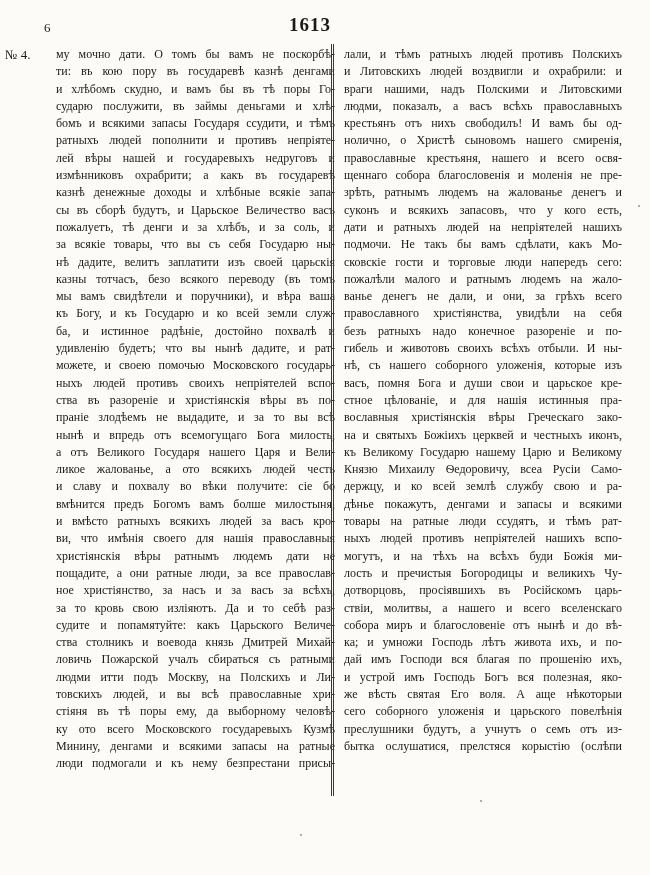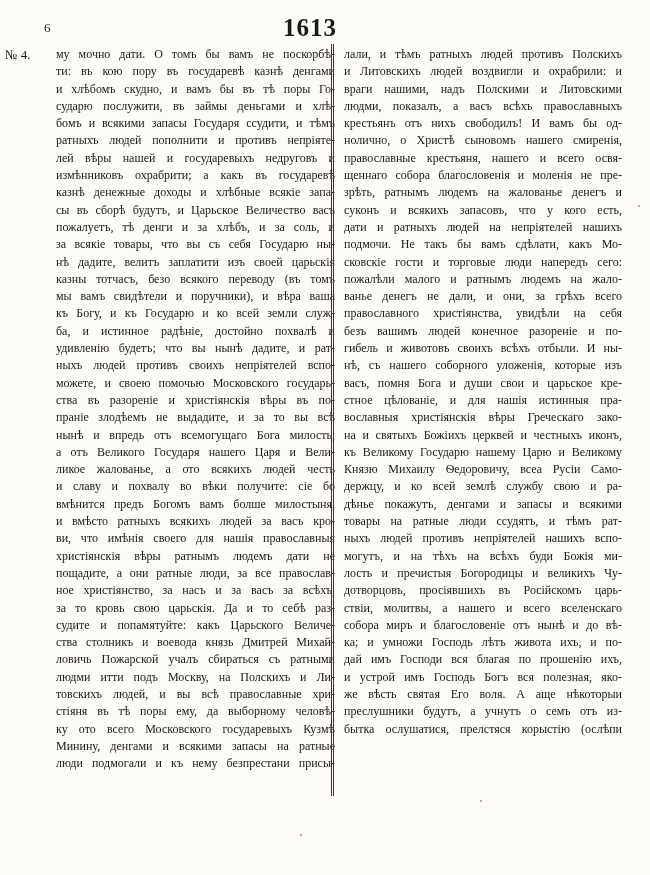"1613" .year-header { font-size: 25px -> 19px }
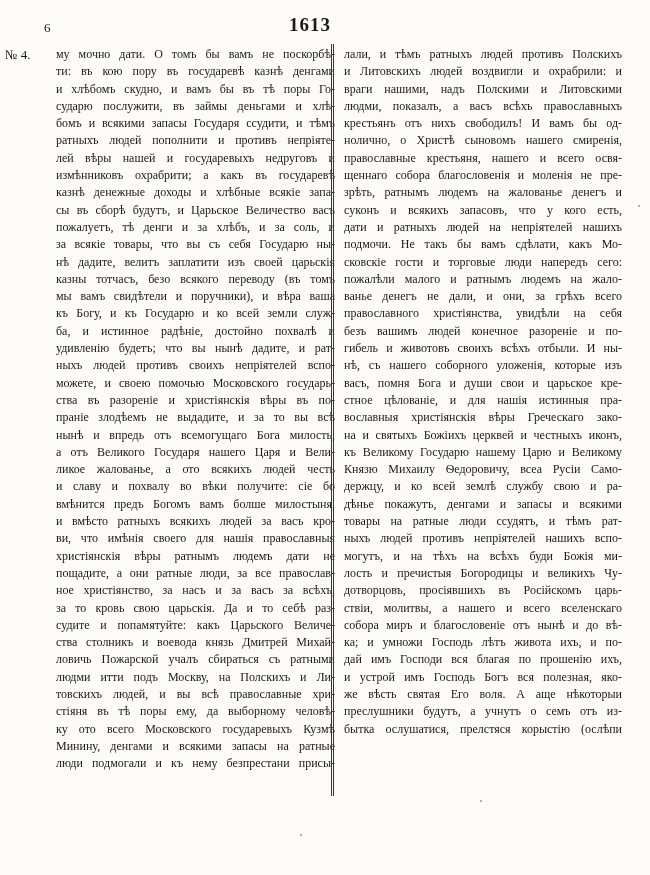"безъ вашимъ людей конечное разореніе" div.text-line { text: вашимъ людей -> ратныхъ надо }
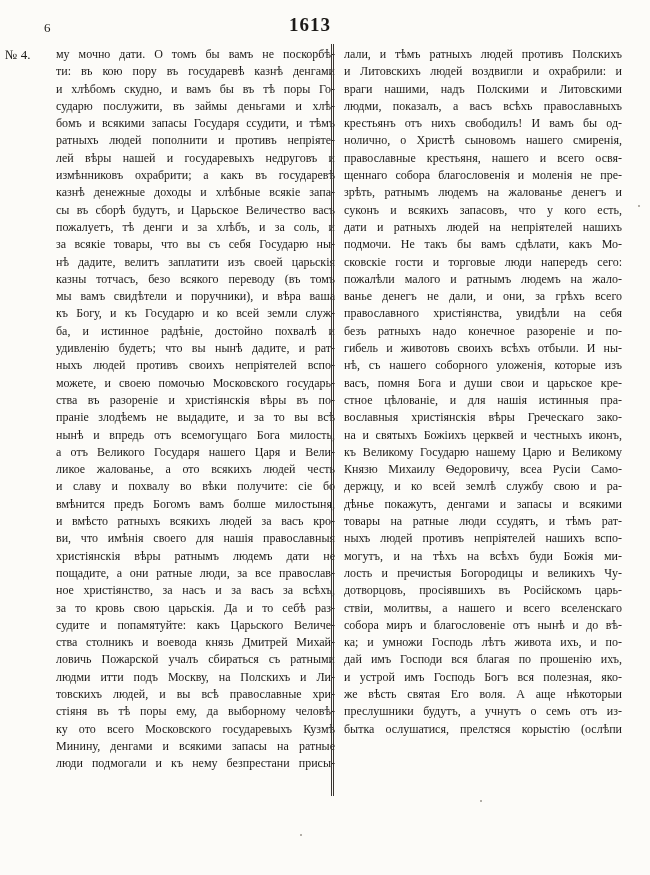"ныхъ людей противъ своихъ непріятелей" div.text-line { order: before "можете, и своею помочью Московского" -> after "можете, и своею помочью Московского" }
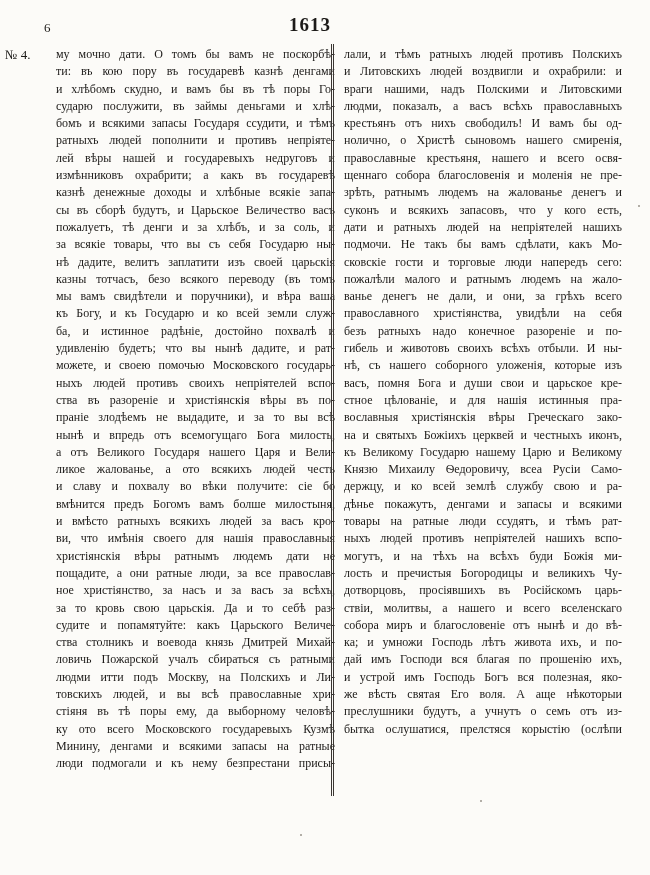"за то кровь свою царьскія." div.text-line { text: царьскія -> изліяютъ }
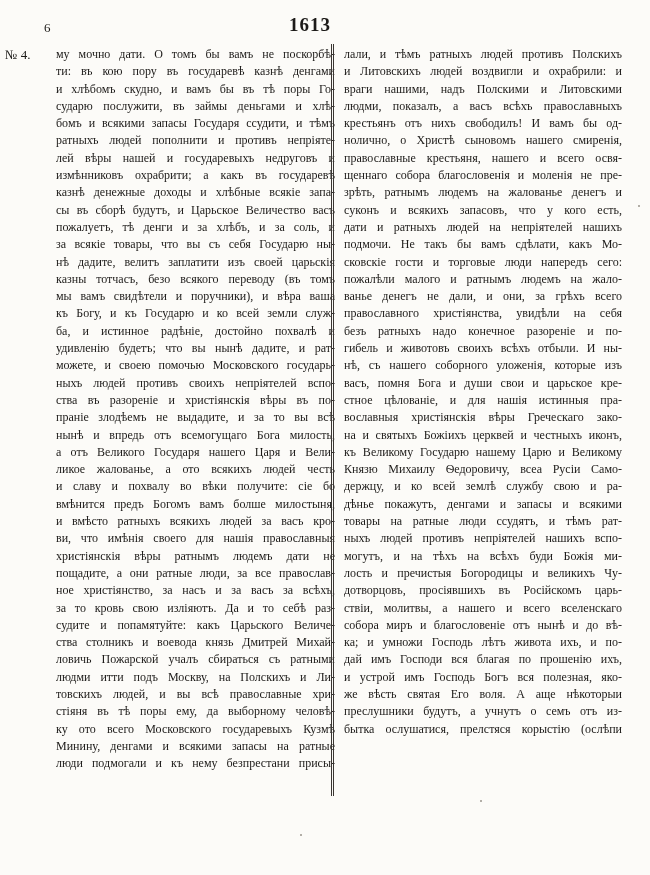"сего соборного уложенія и царьского" div.text-line { html: none -> <div>сего соборного уложенія и царьского повелѣнія</div> }
